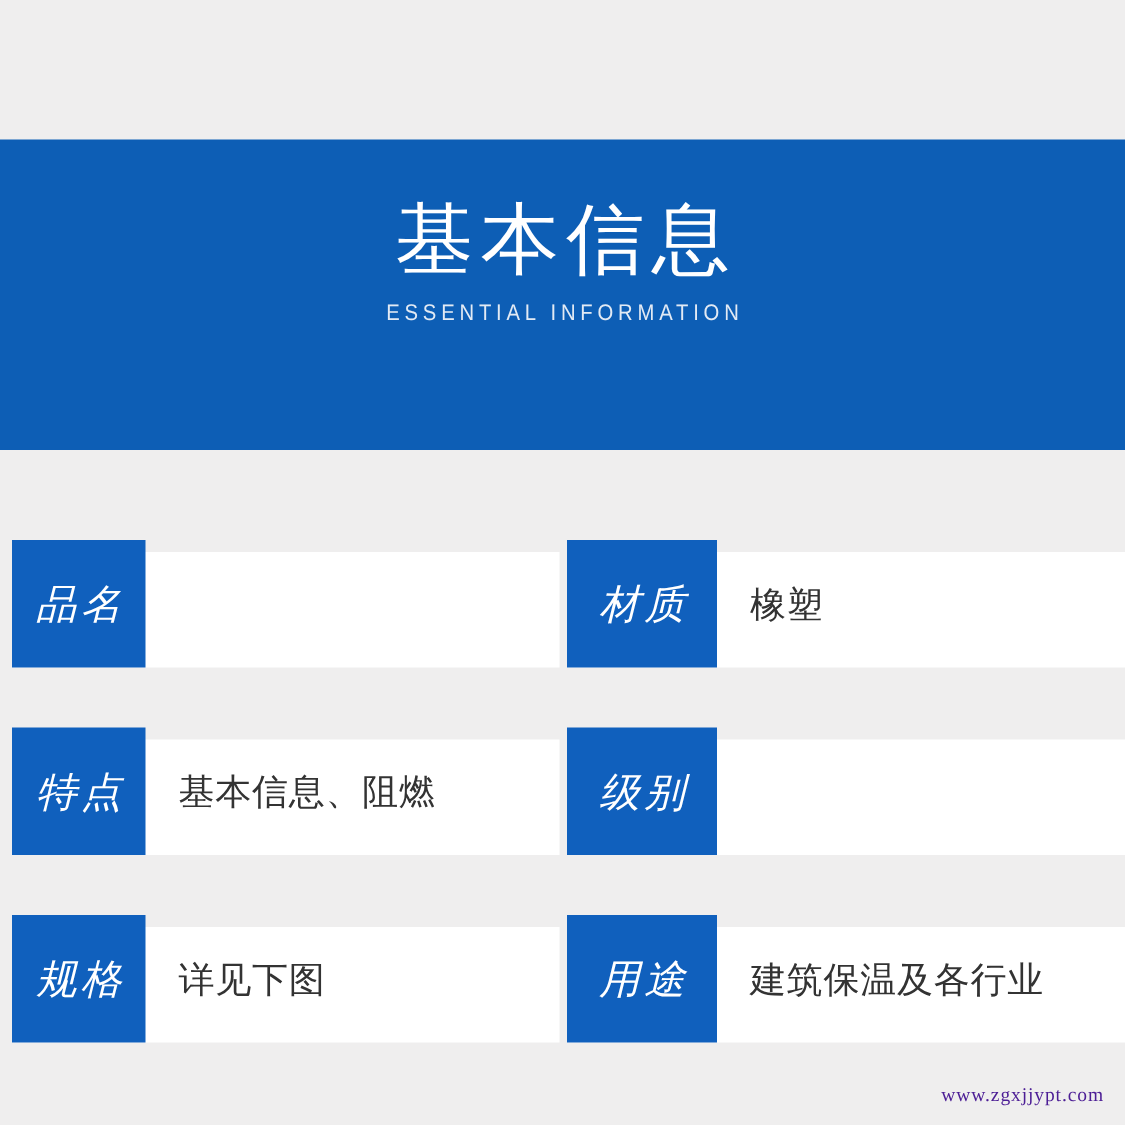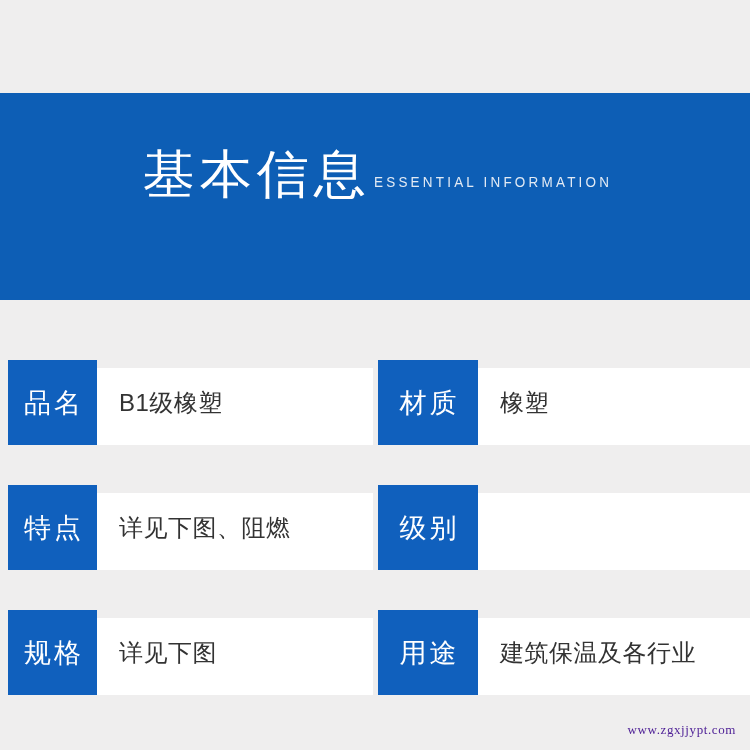"基本信息" .banner { flex-direction: row -> column }
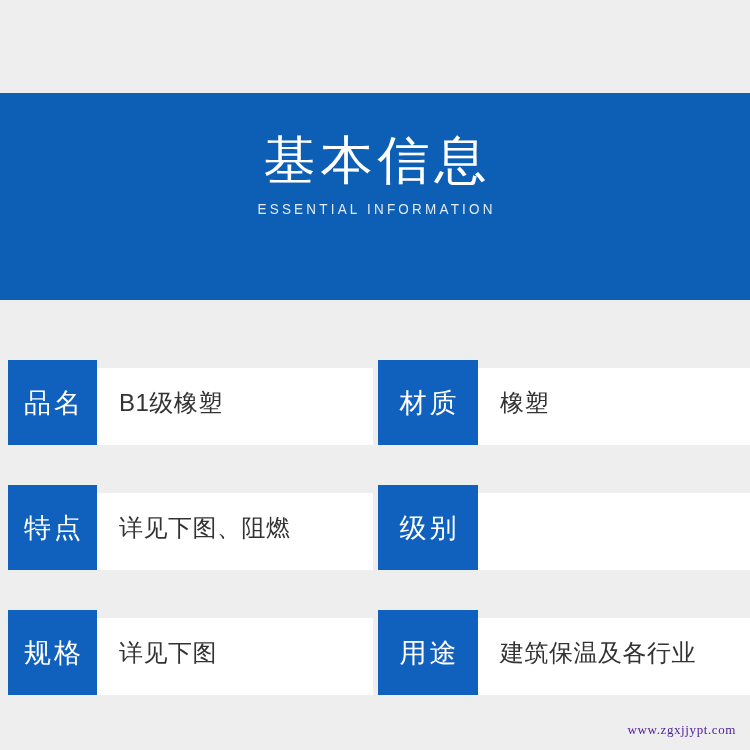"品名" .cell-label { font-style: none -> italic }
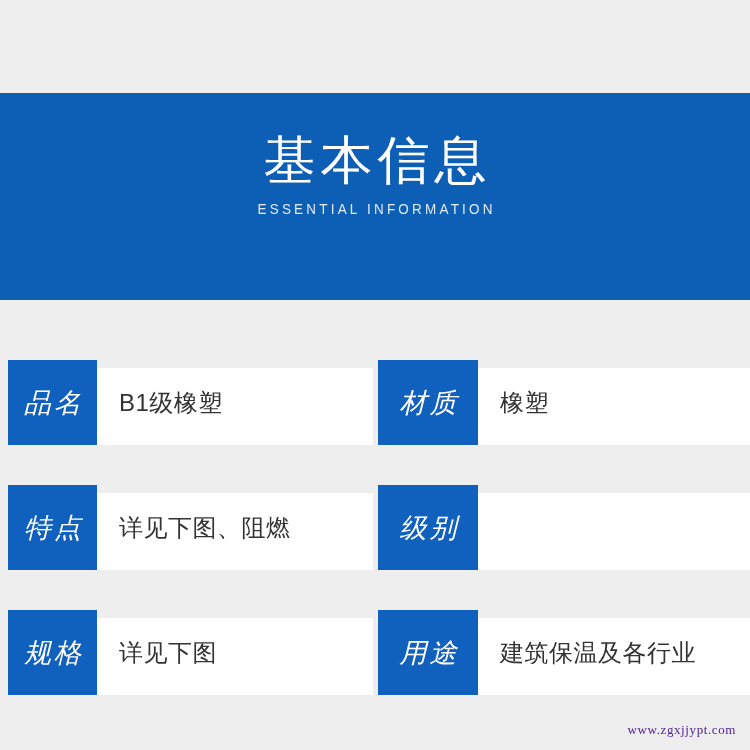"B1级橡塑" div.cell { html: <div>B1级橡塑</div> -> none }
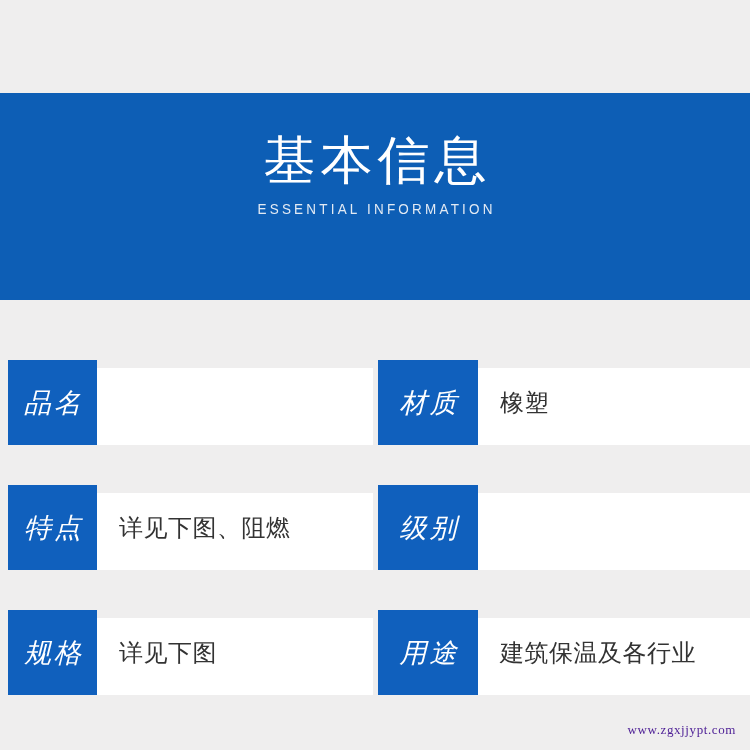"详见下图、阻燃" div.cell { text: 详见下图 -> 基本信息 }
